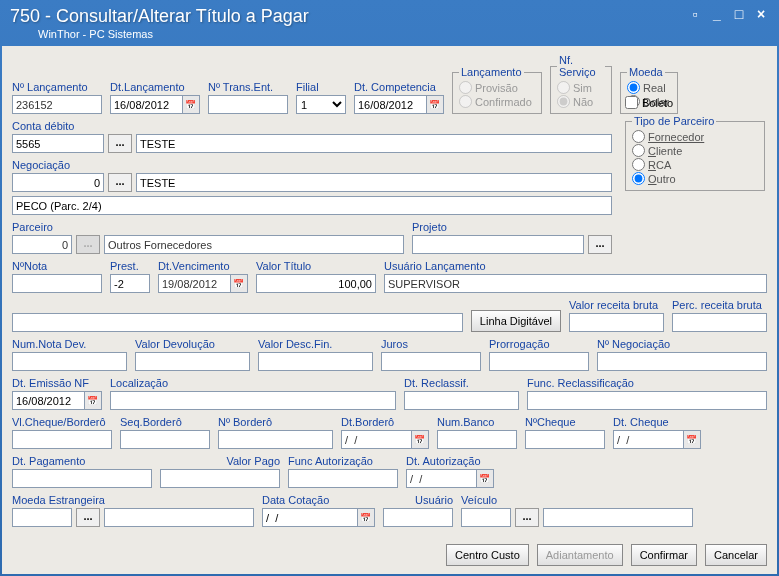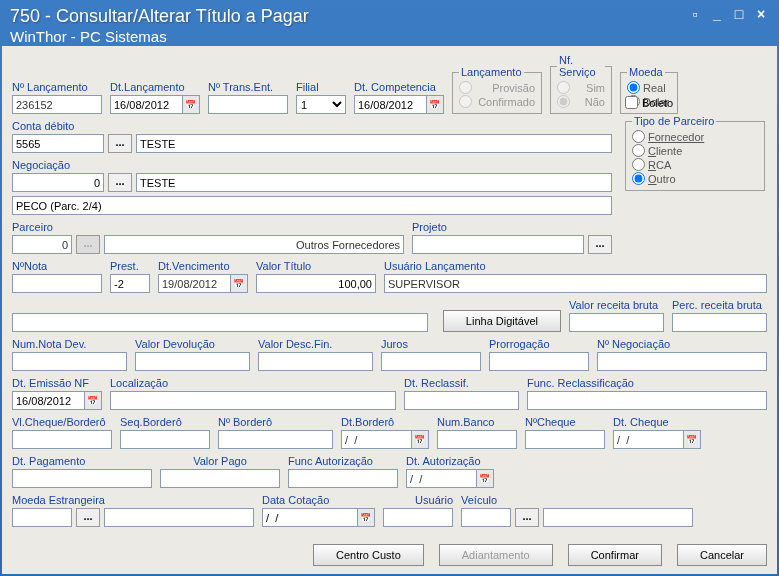"WinThor - PC Sistemas" .titlebar .subtitle { font-size: 15px -> 11px; margin-left: none -> 28px }
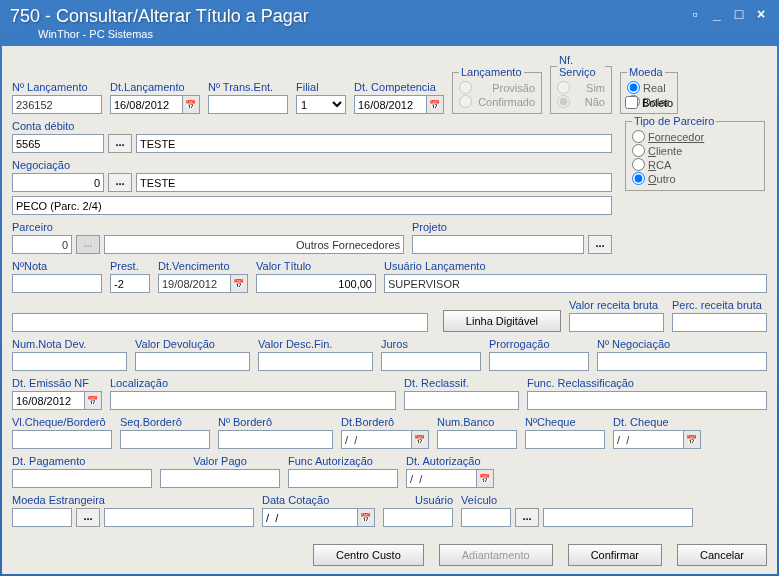"Provisão" .radio.disabled { justify-content: space-between -> none }
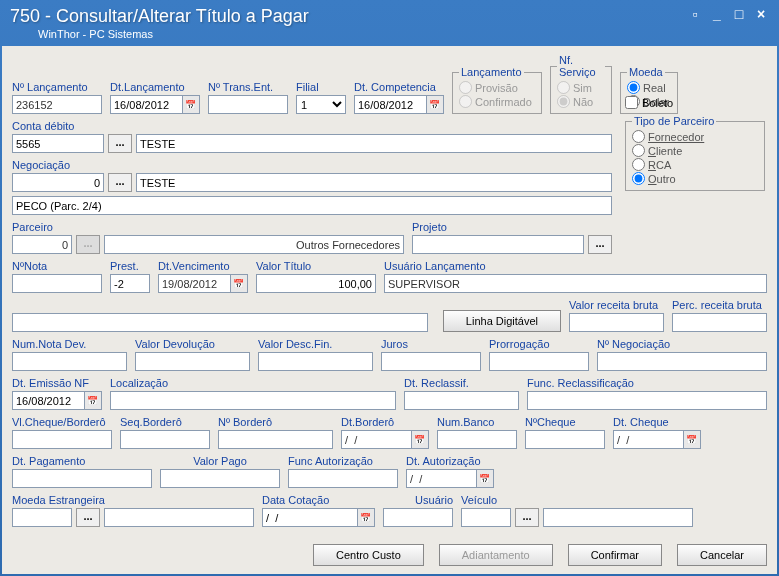"Outros Fornecedores" input.ro { text-align: right -> none }
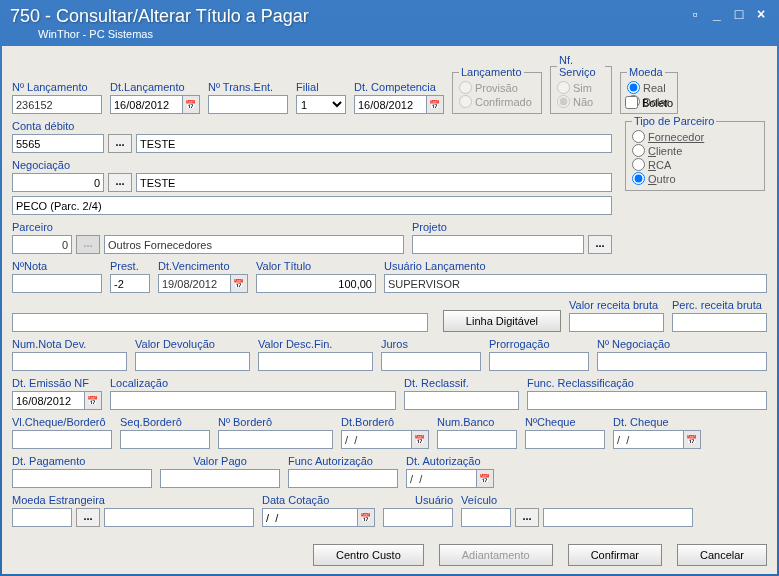"Linha Digitável" .btn { margin-left: 7px -> none; padding: 0 22px -> 0 8px }
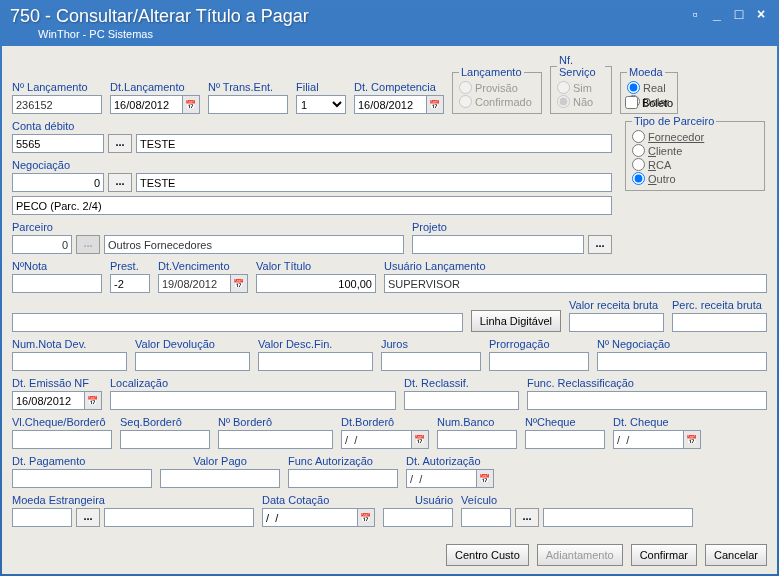"Valor Pago" span.label { text-align: center -> right }
